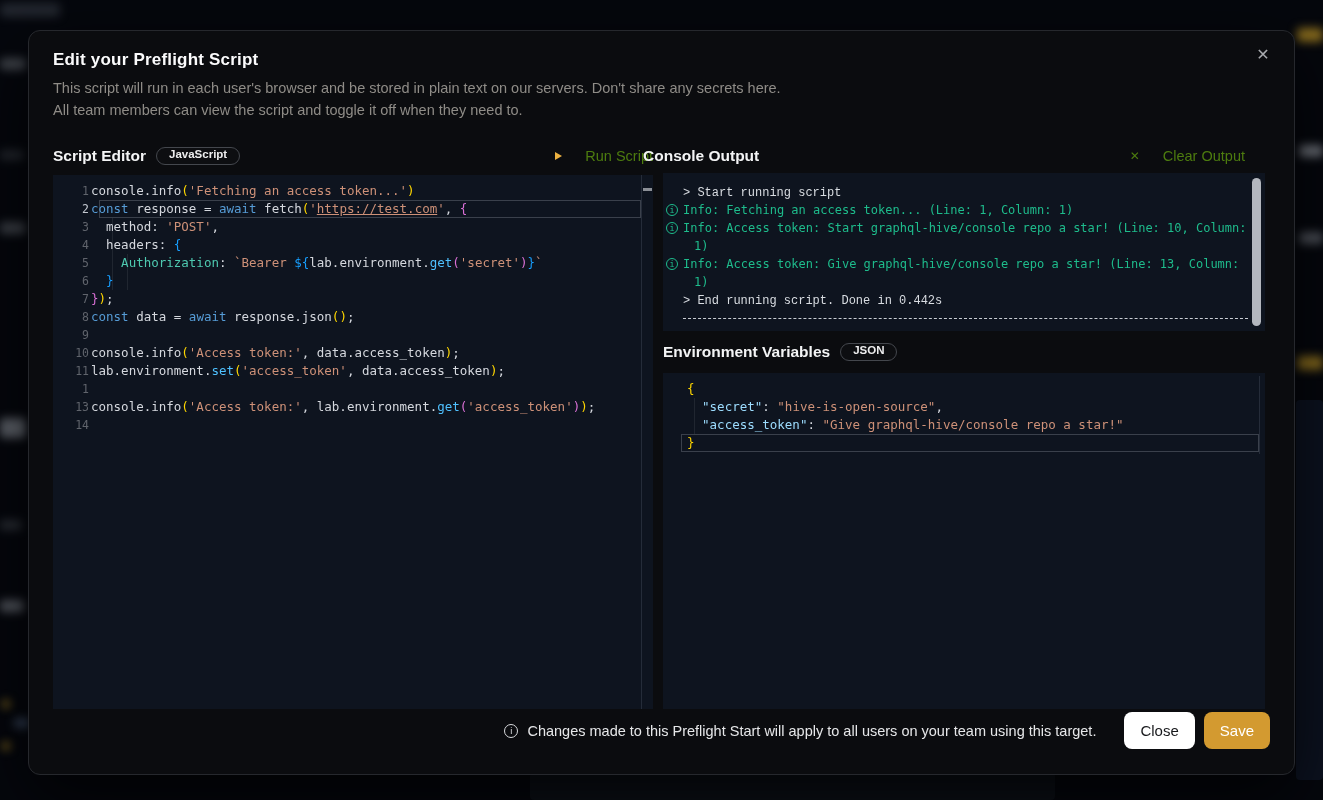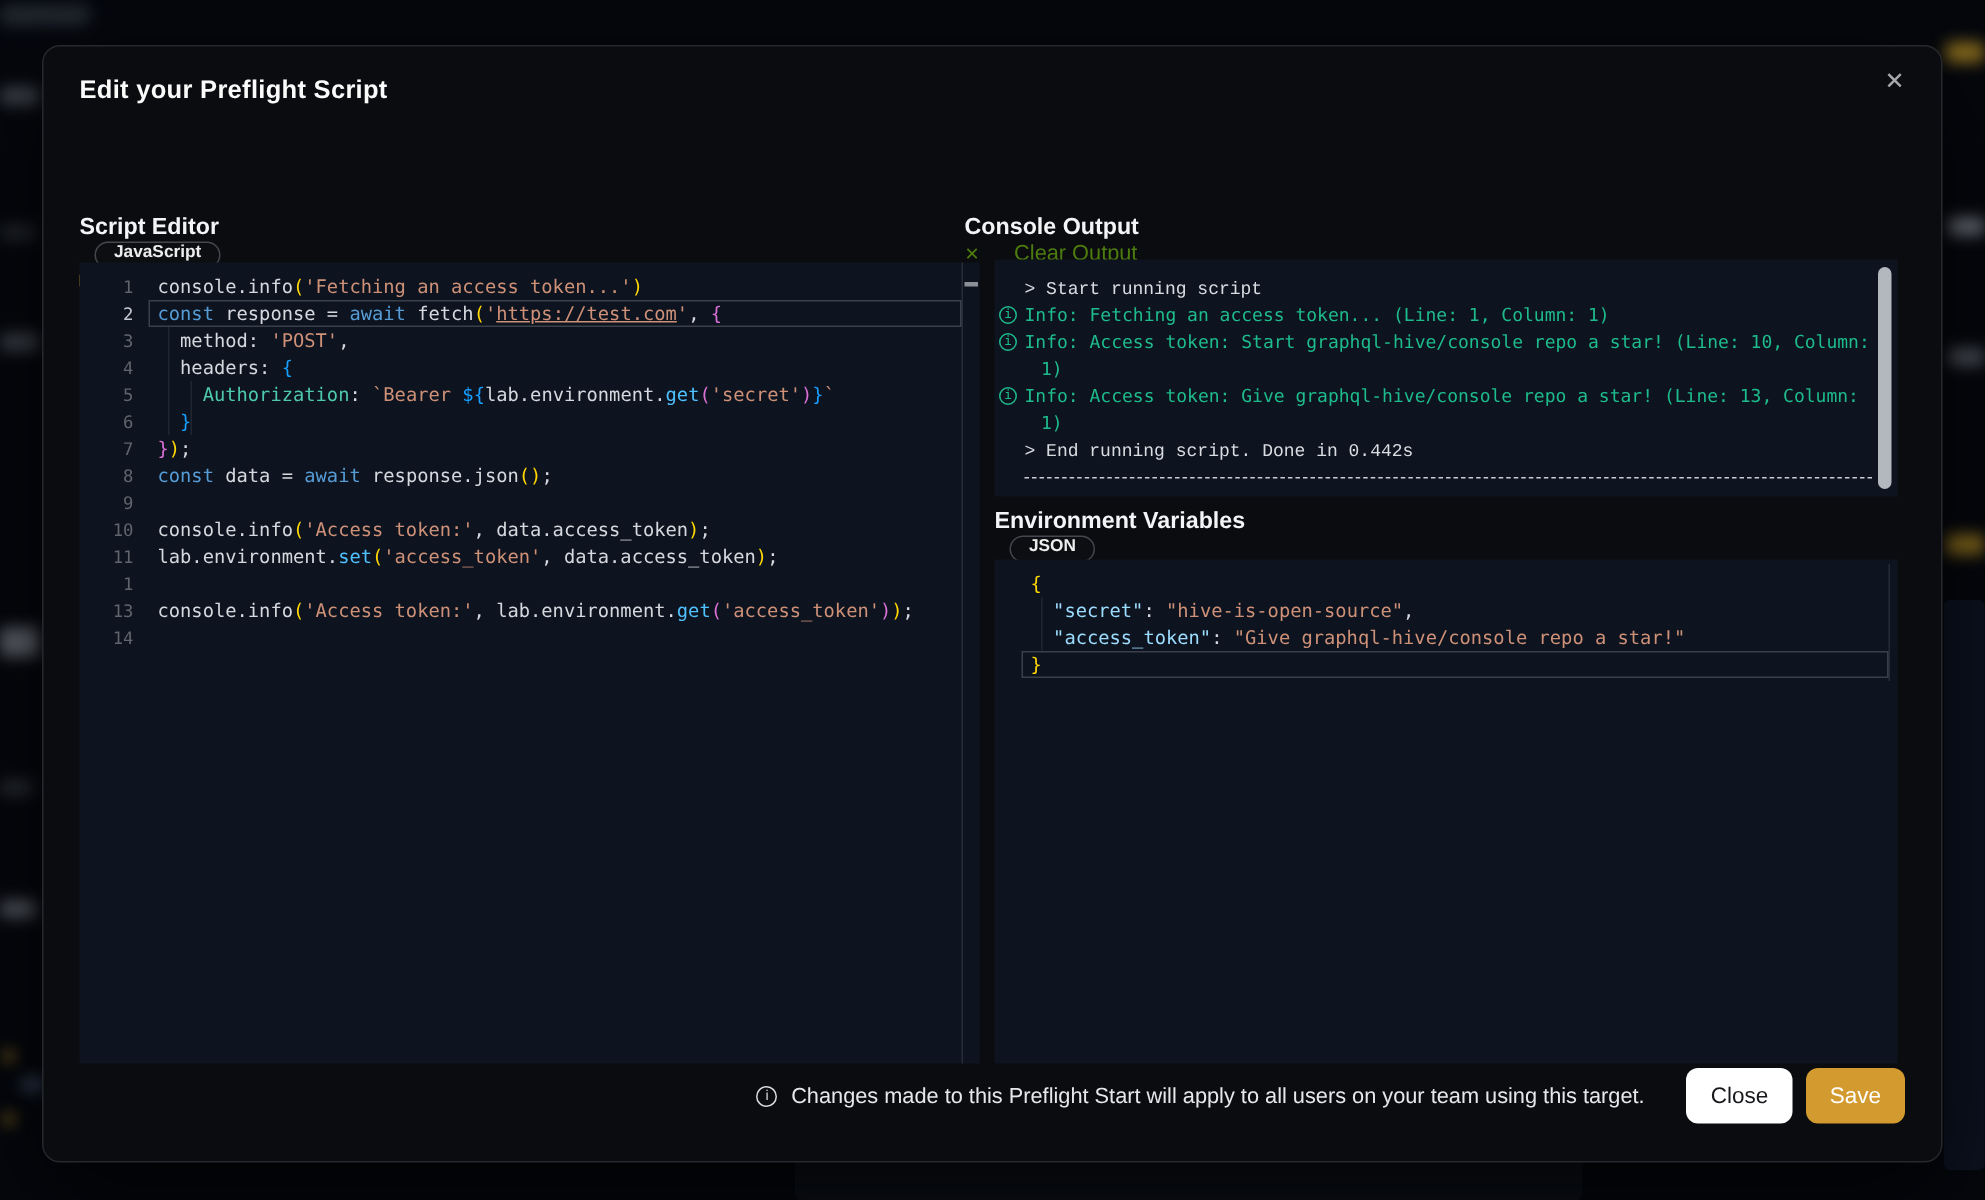"This script will run in" div.modal-desc { html: none -> <div> <div>This script will run in each user's browser and be stored in plain text on our servers. Don't share any secrets here.</div> <div>All team members can view the script and toggle it off when they need to.</div> </div> }
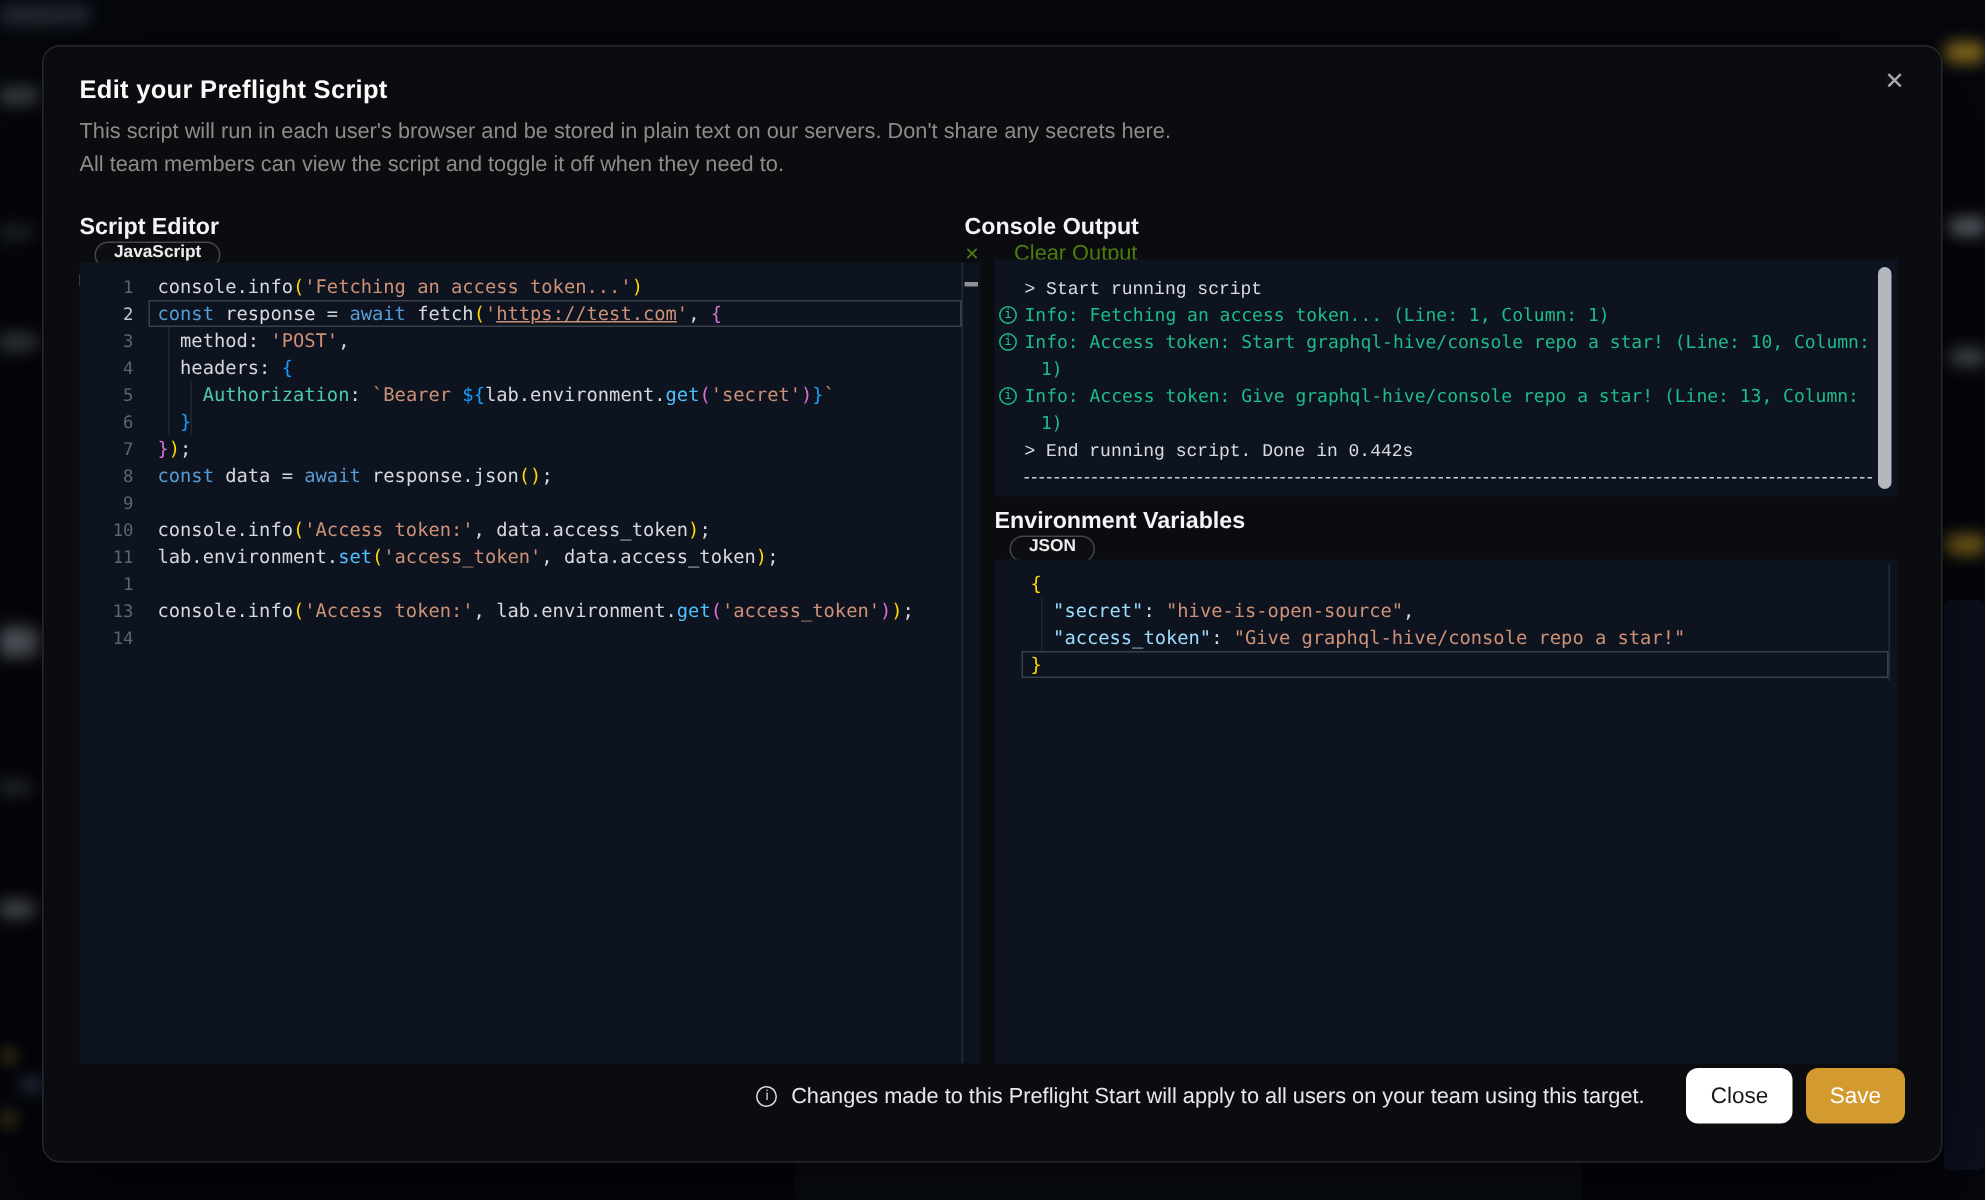"Script Editor" .sec-head { align-items: flex-start -> center; flex-direction: column -> none }
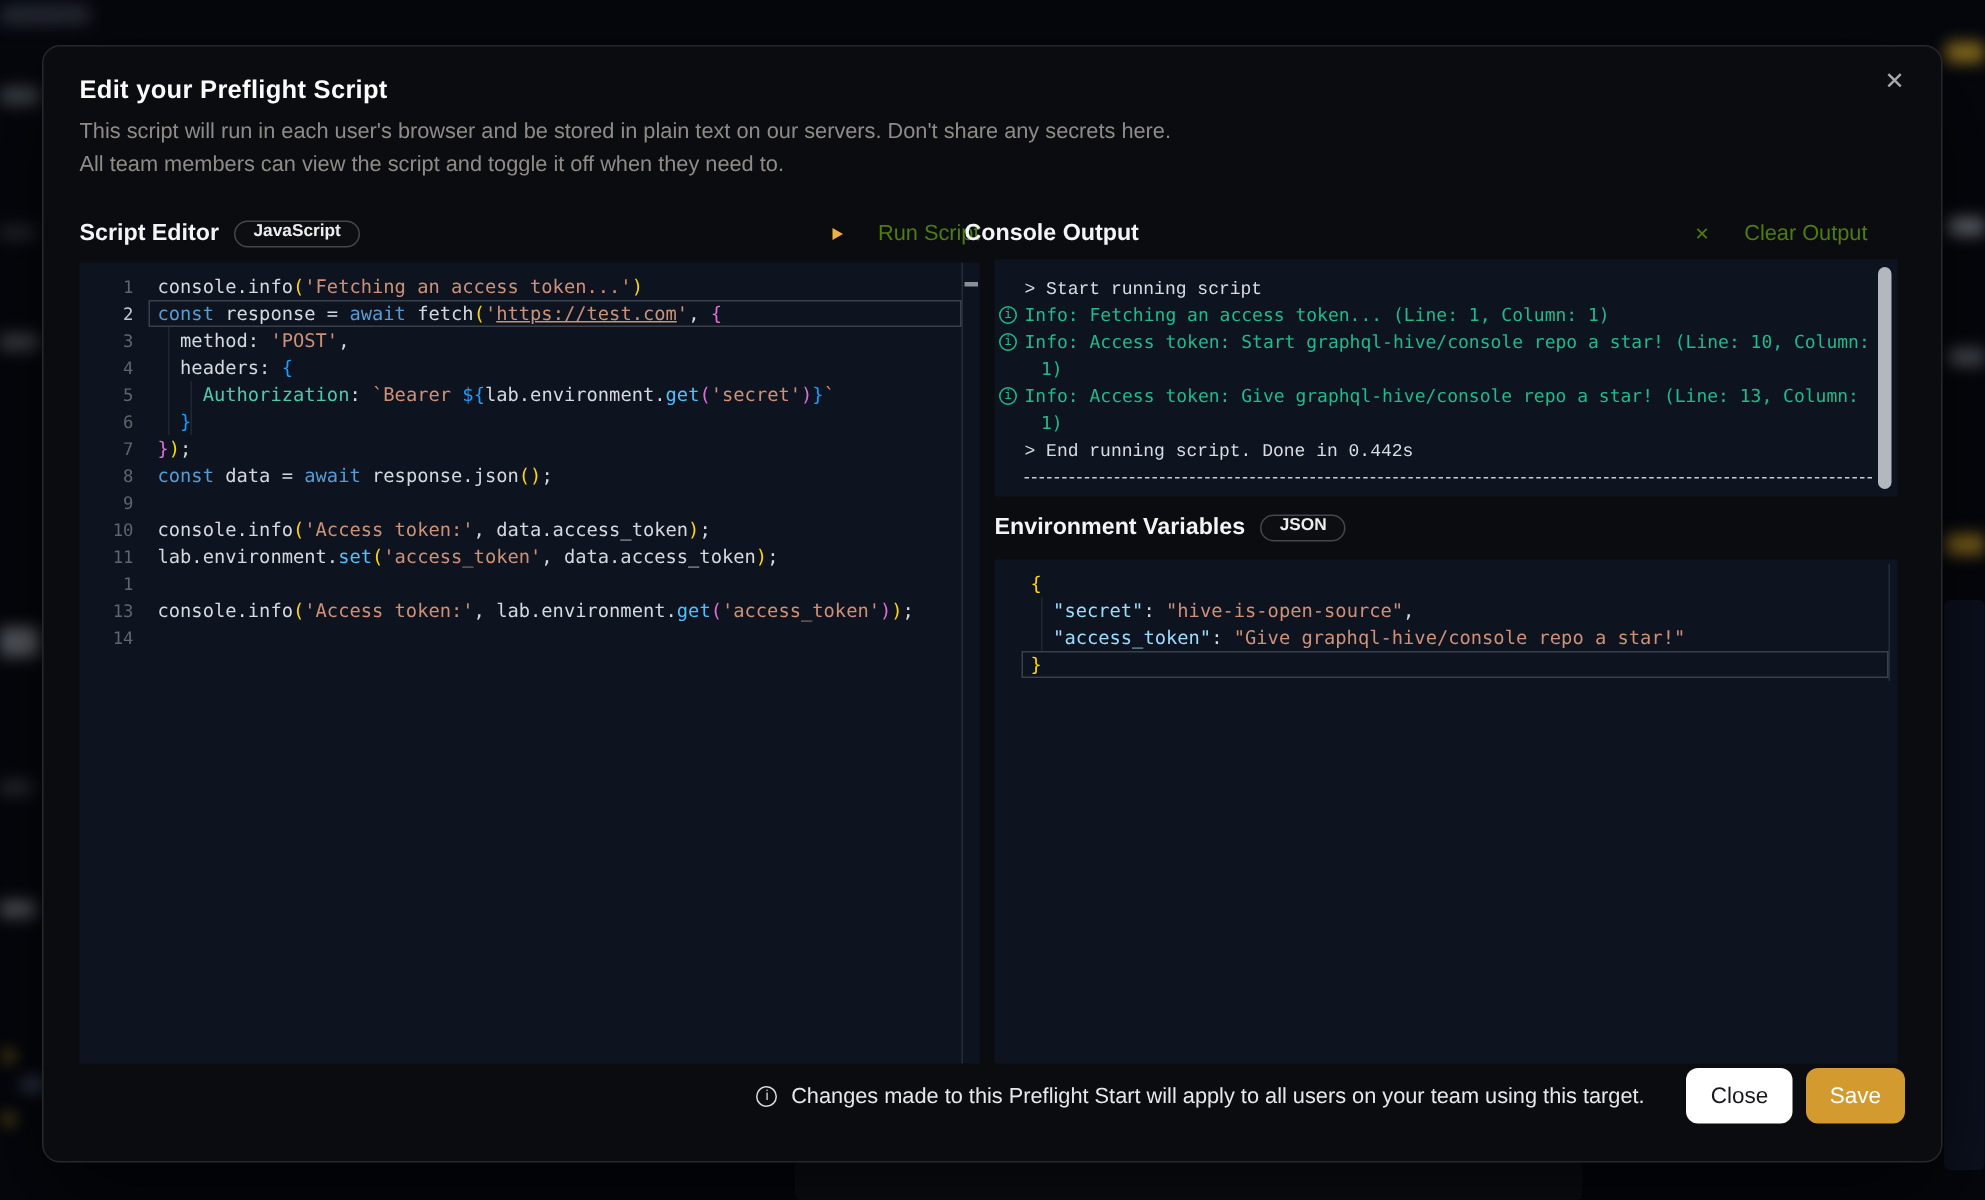"console.info('Fetching an access" #script-code { left: 52px -> 38px }
